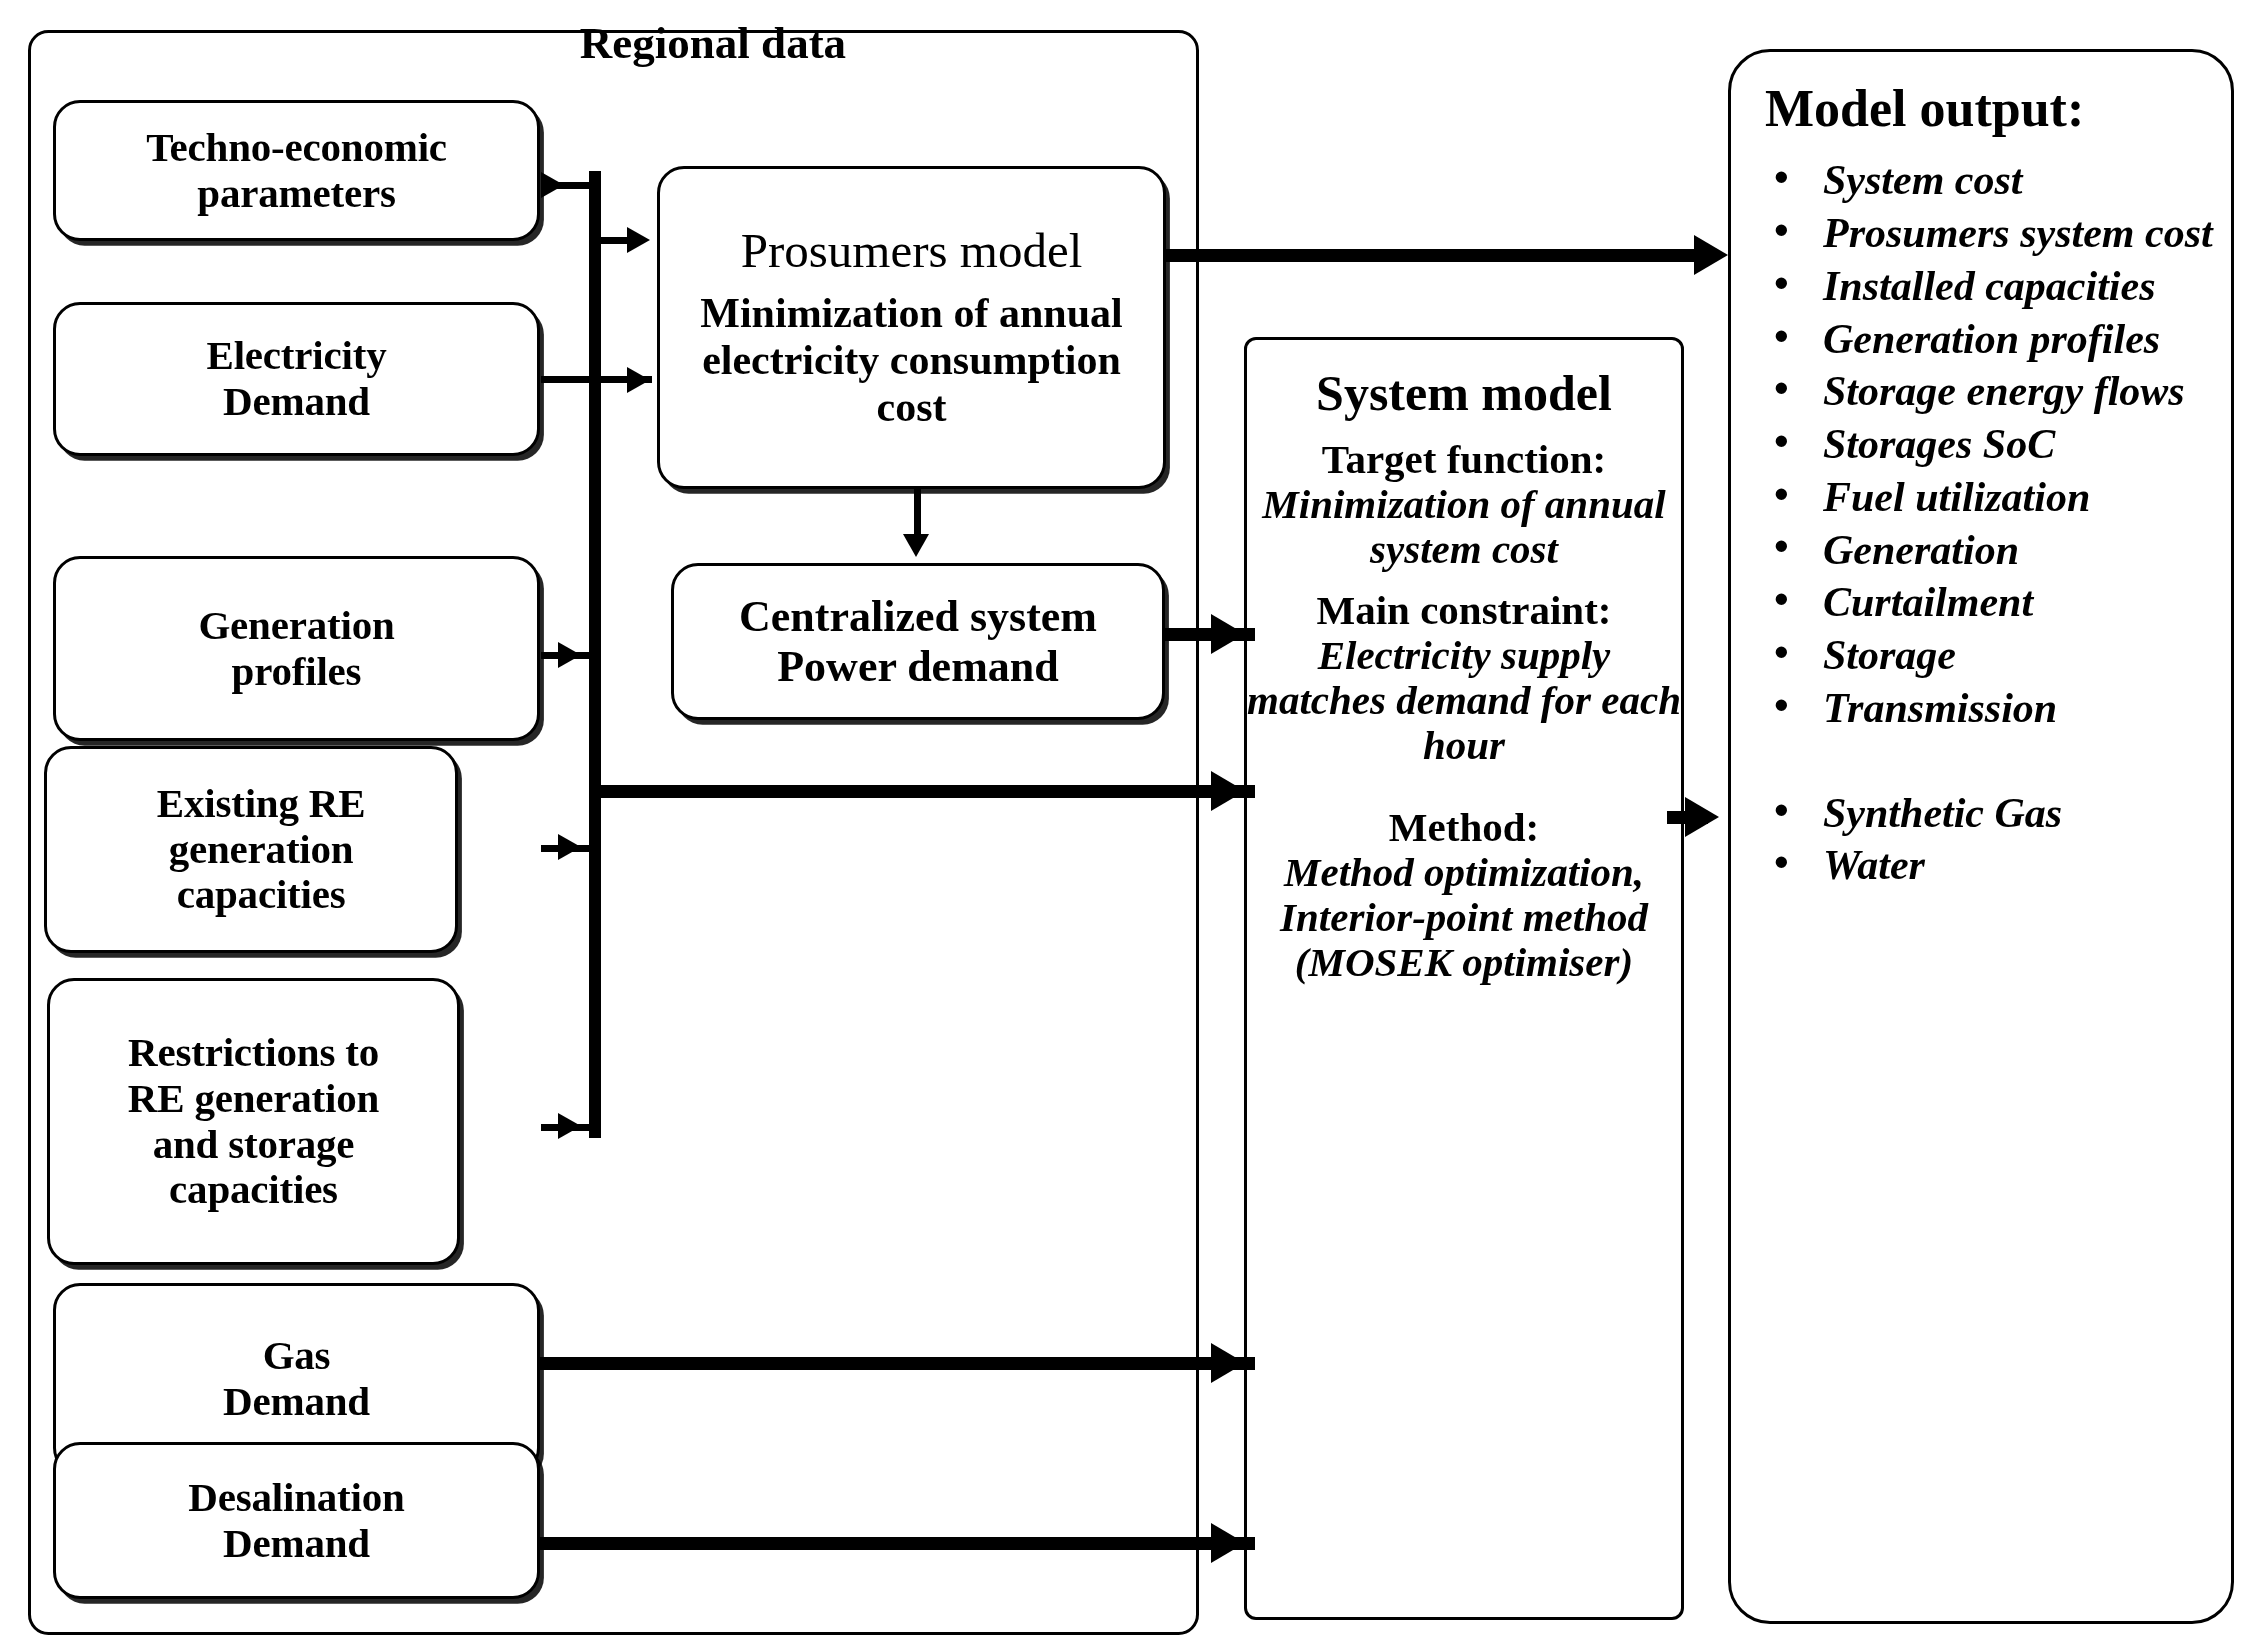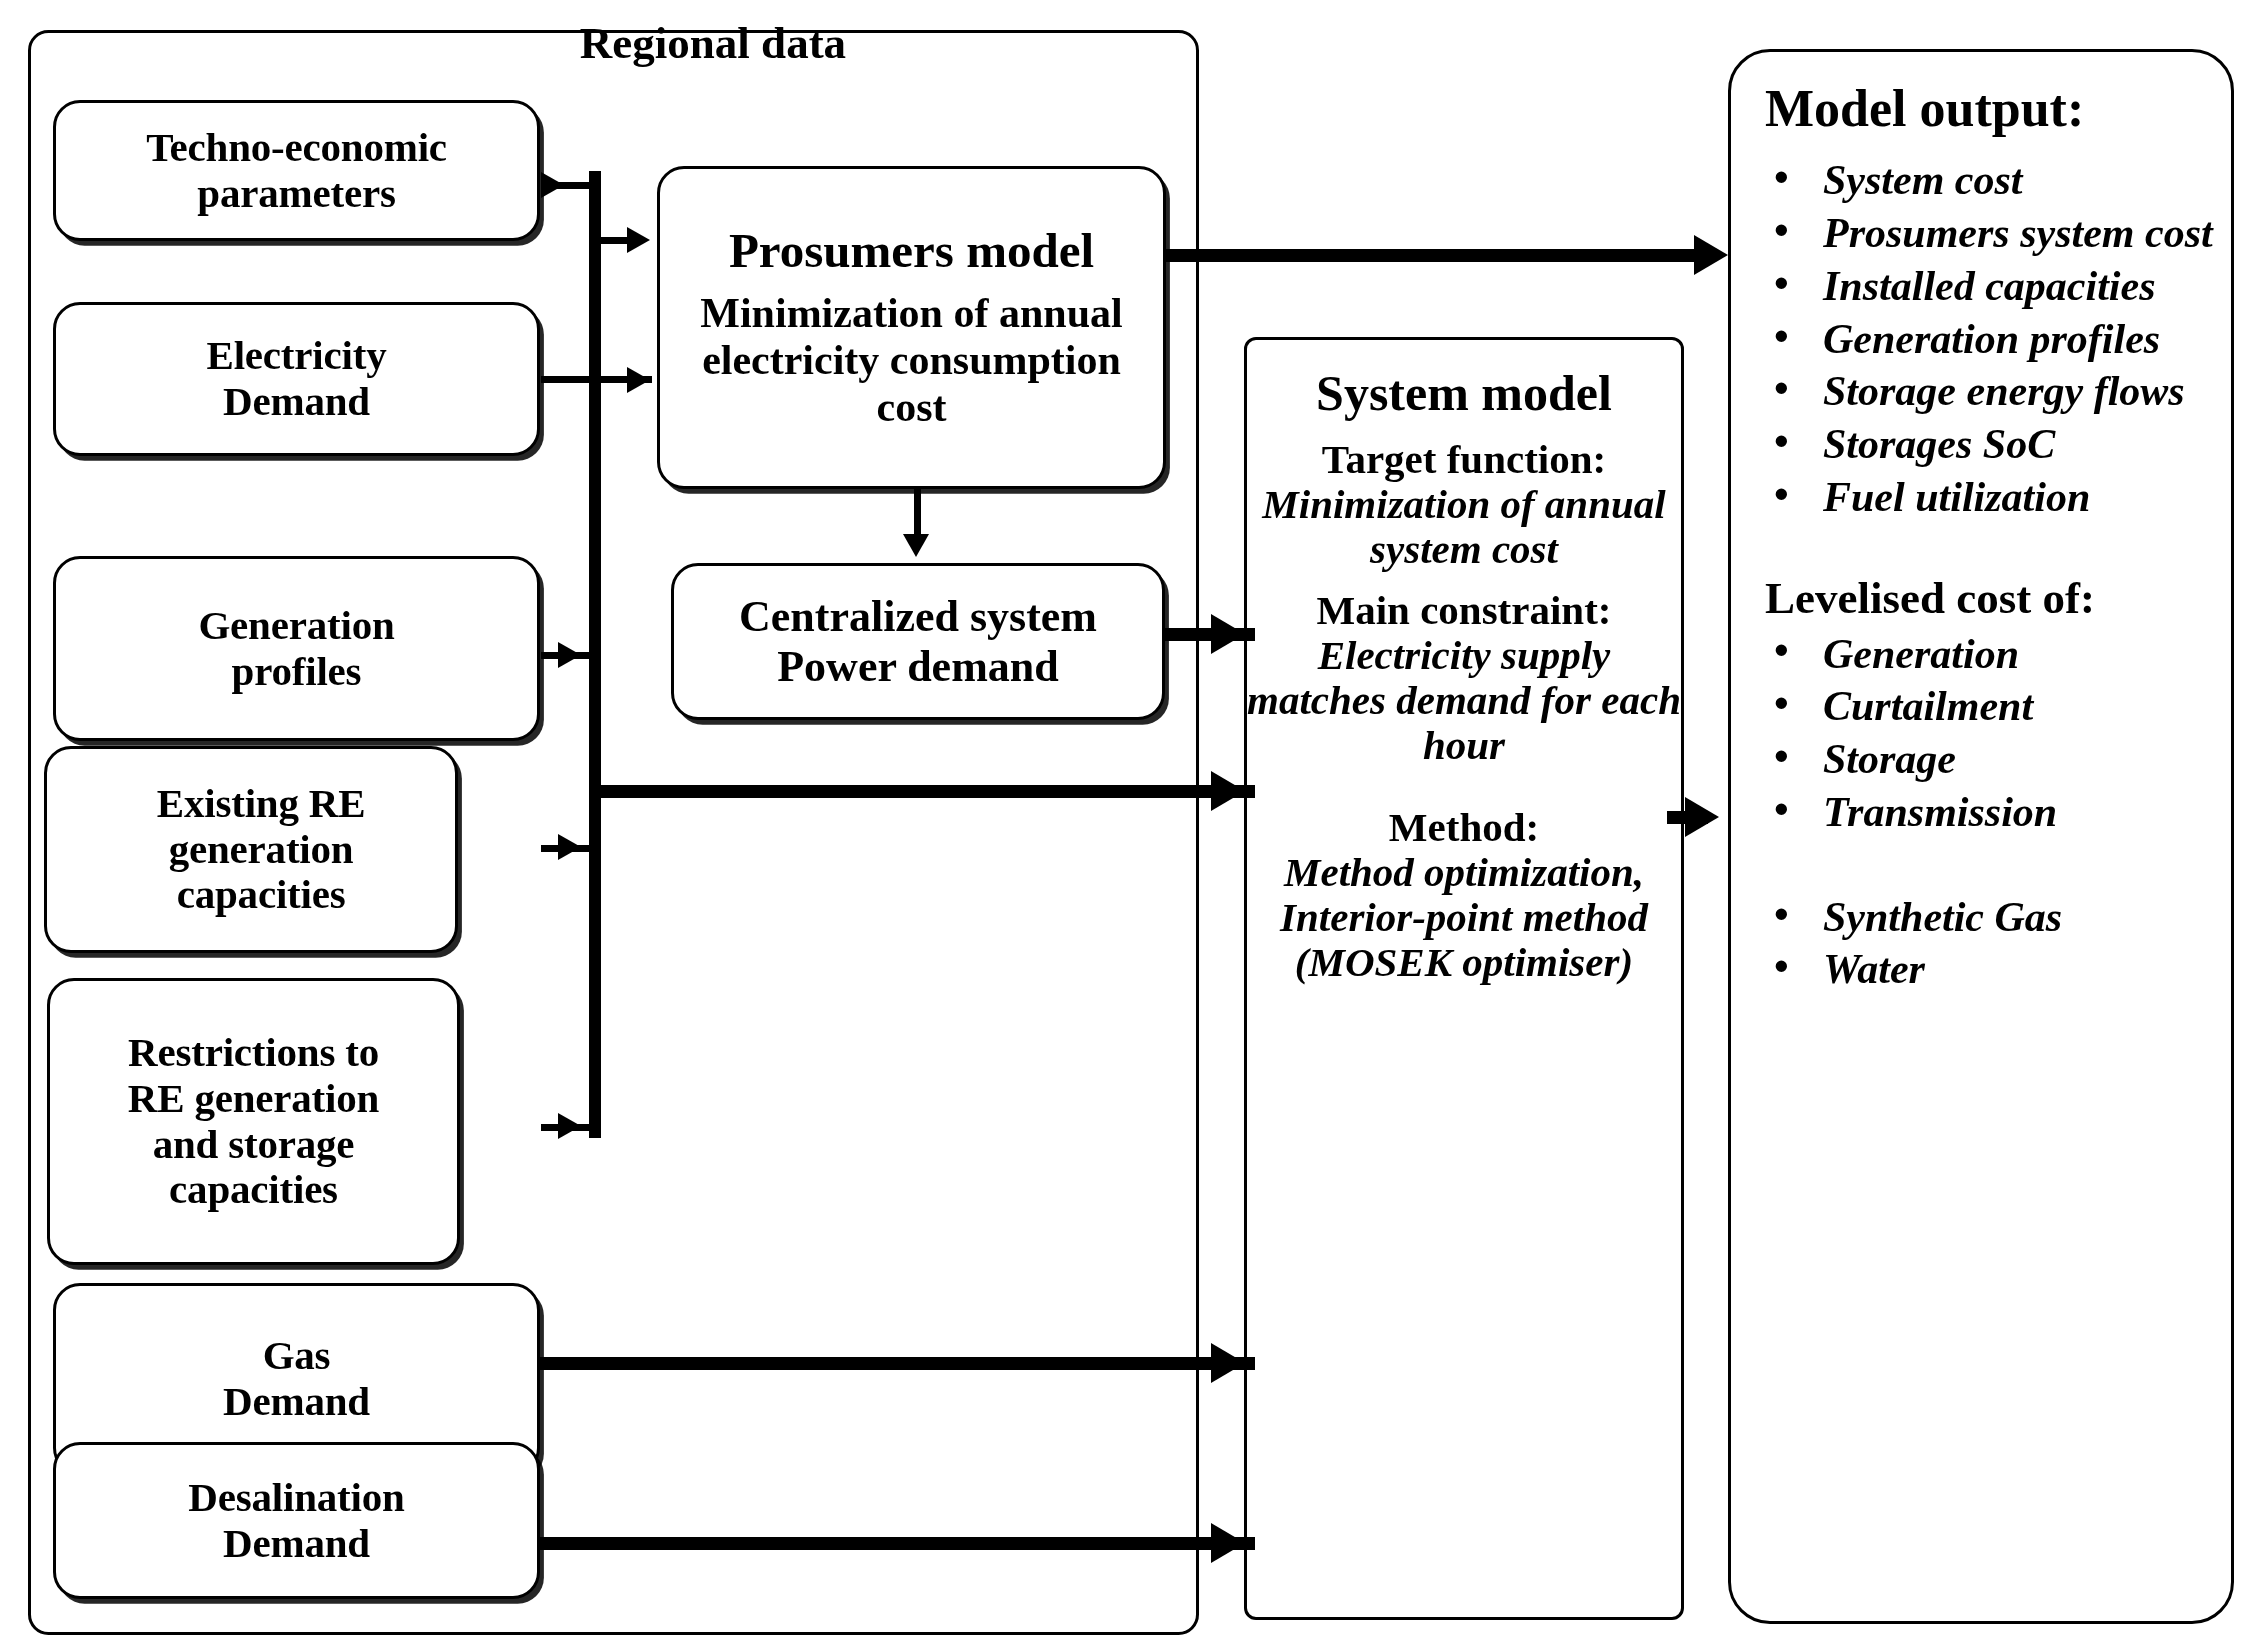"Prosumers model" .pros-title { font-weight: bold -> normal }
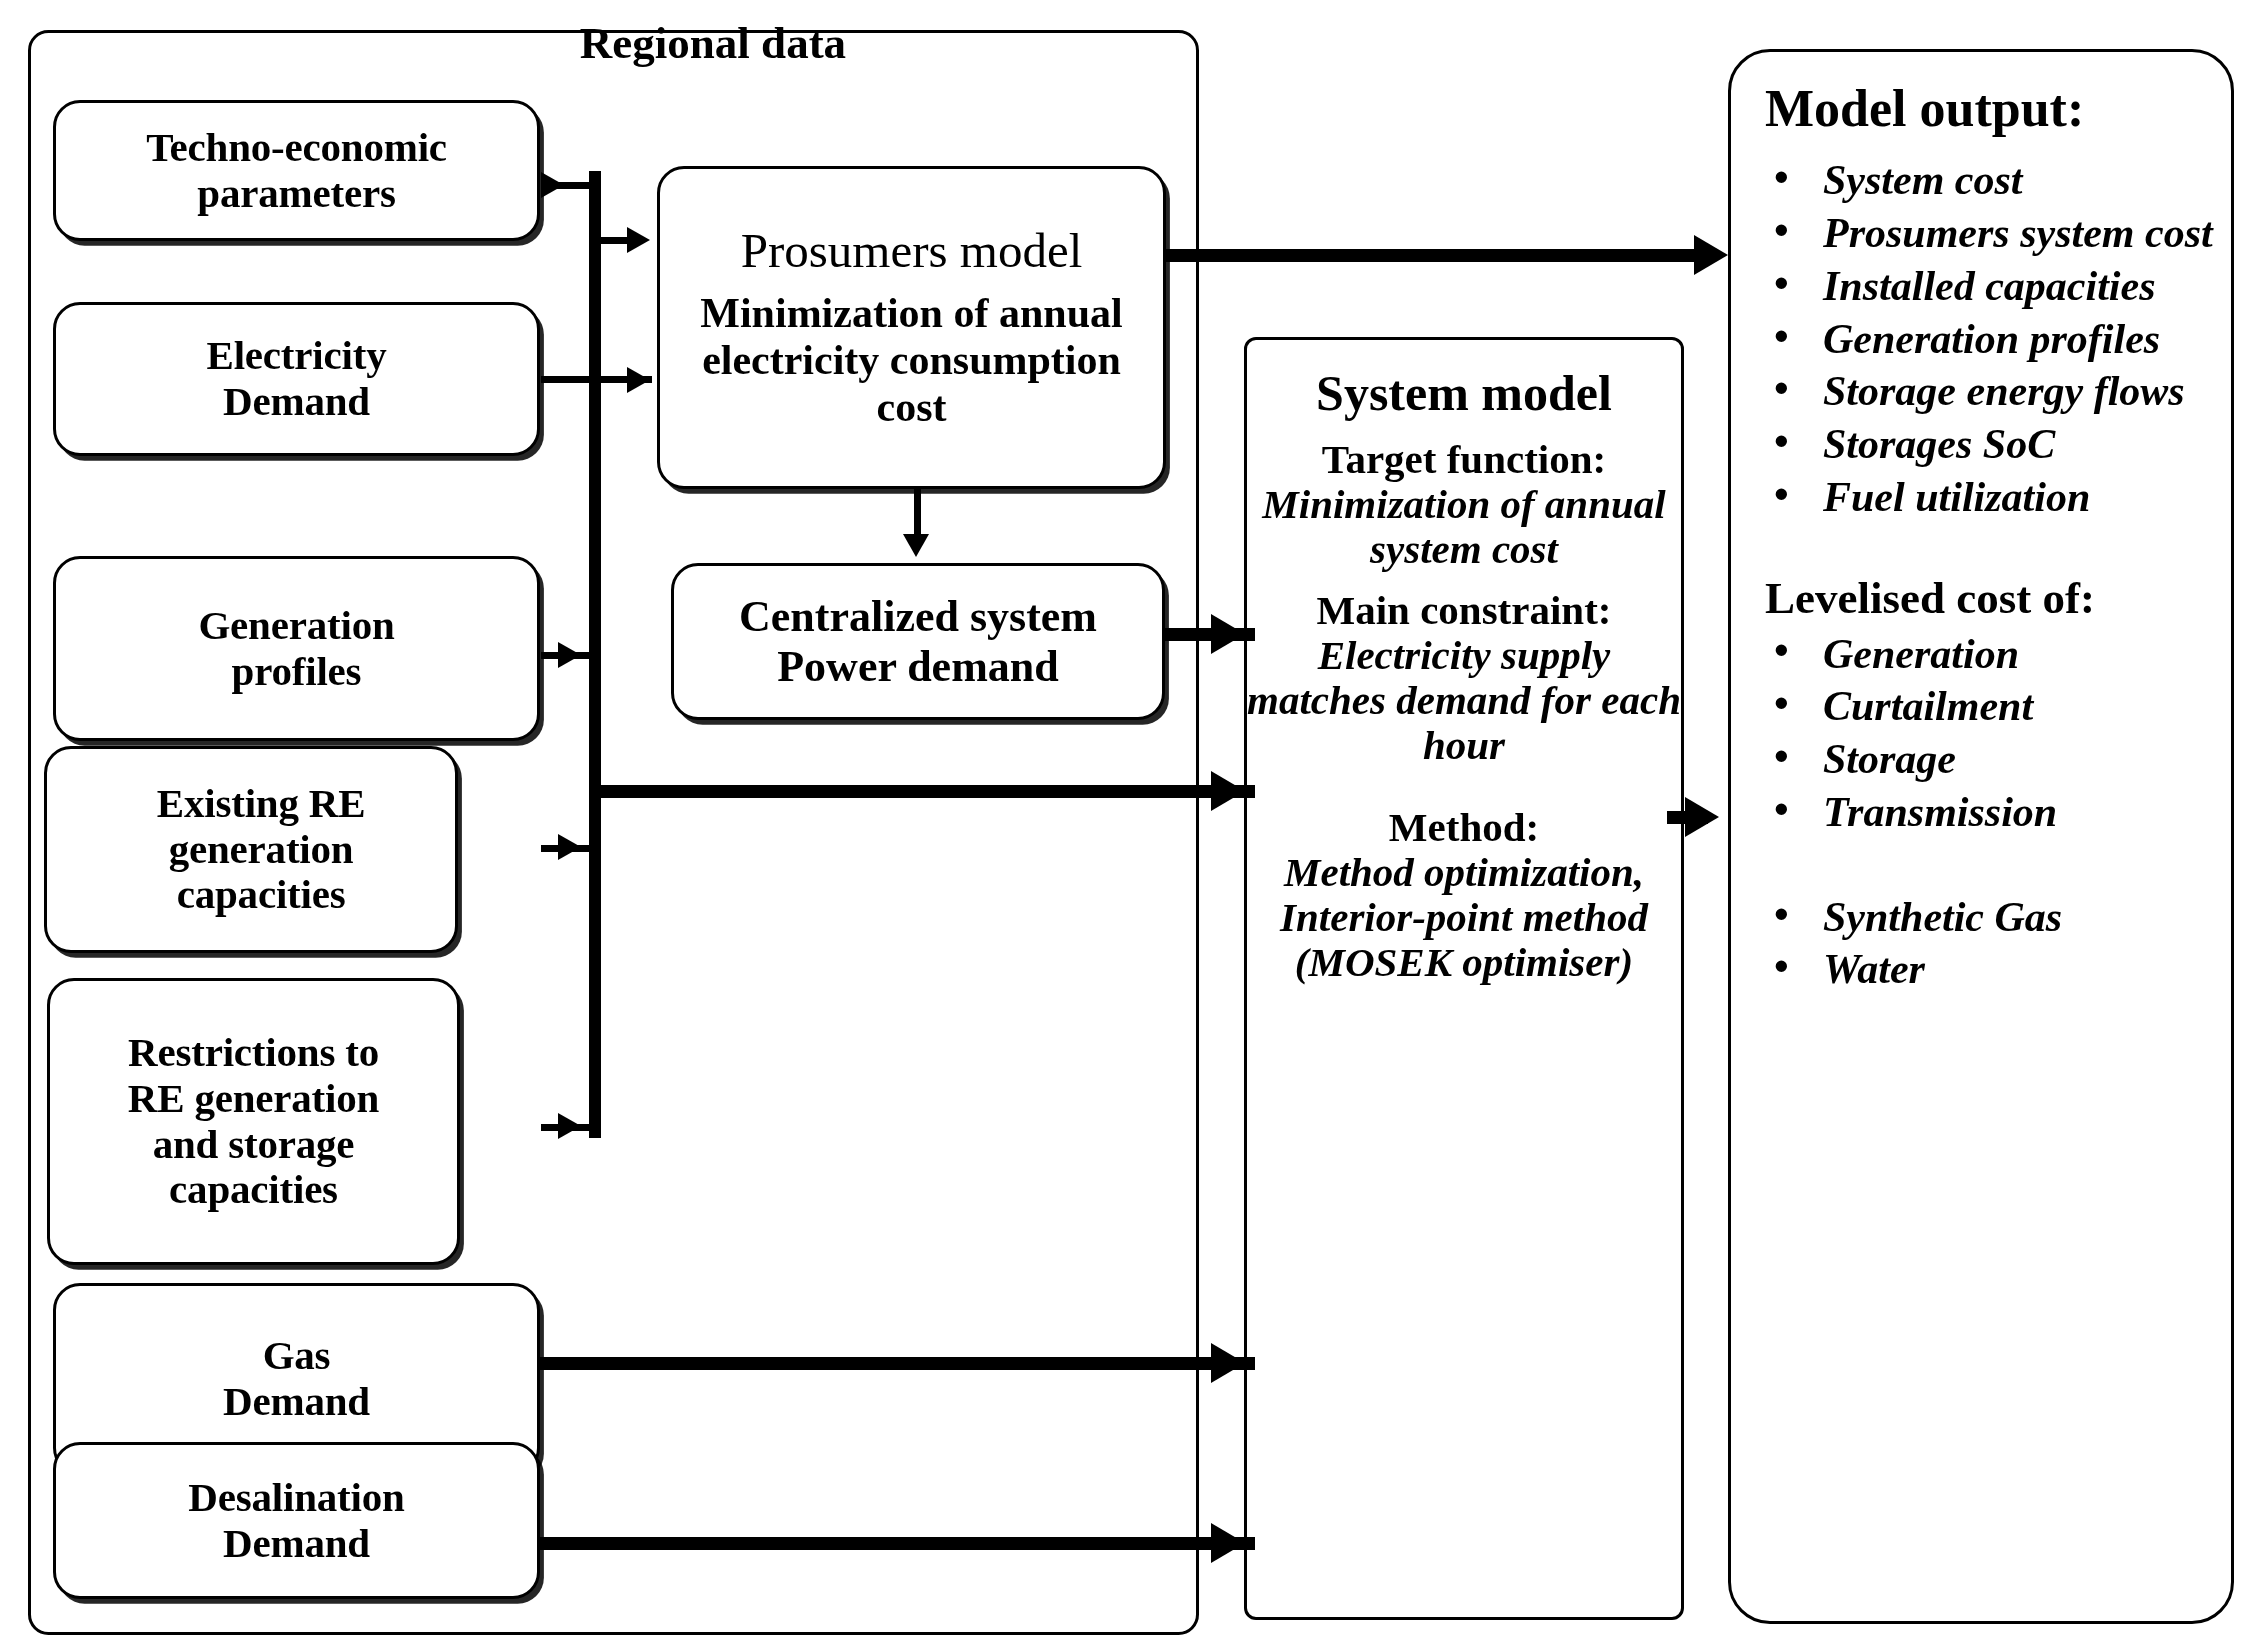"Levelised cost of:" div.out-h2 { html: <div>Levelised cost of:</div> -> none }
